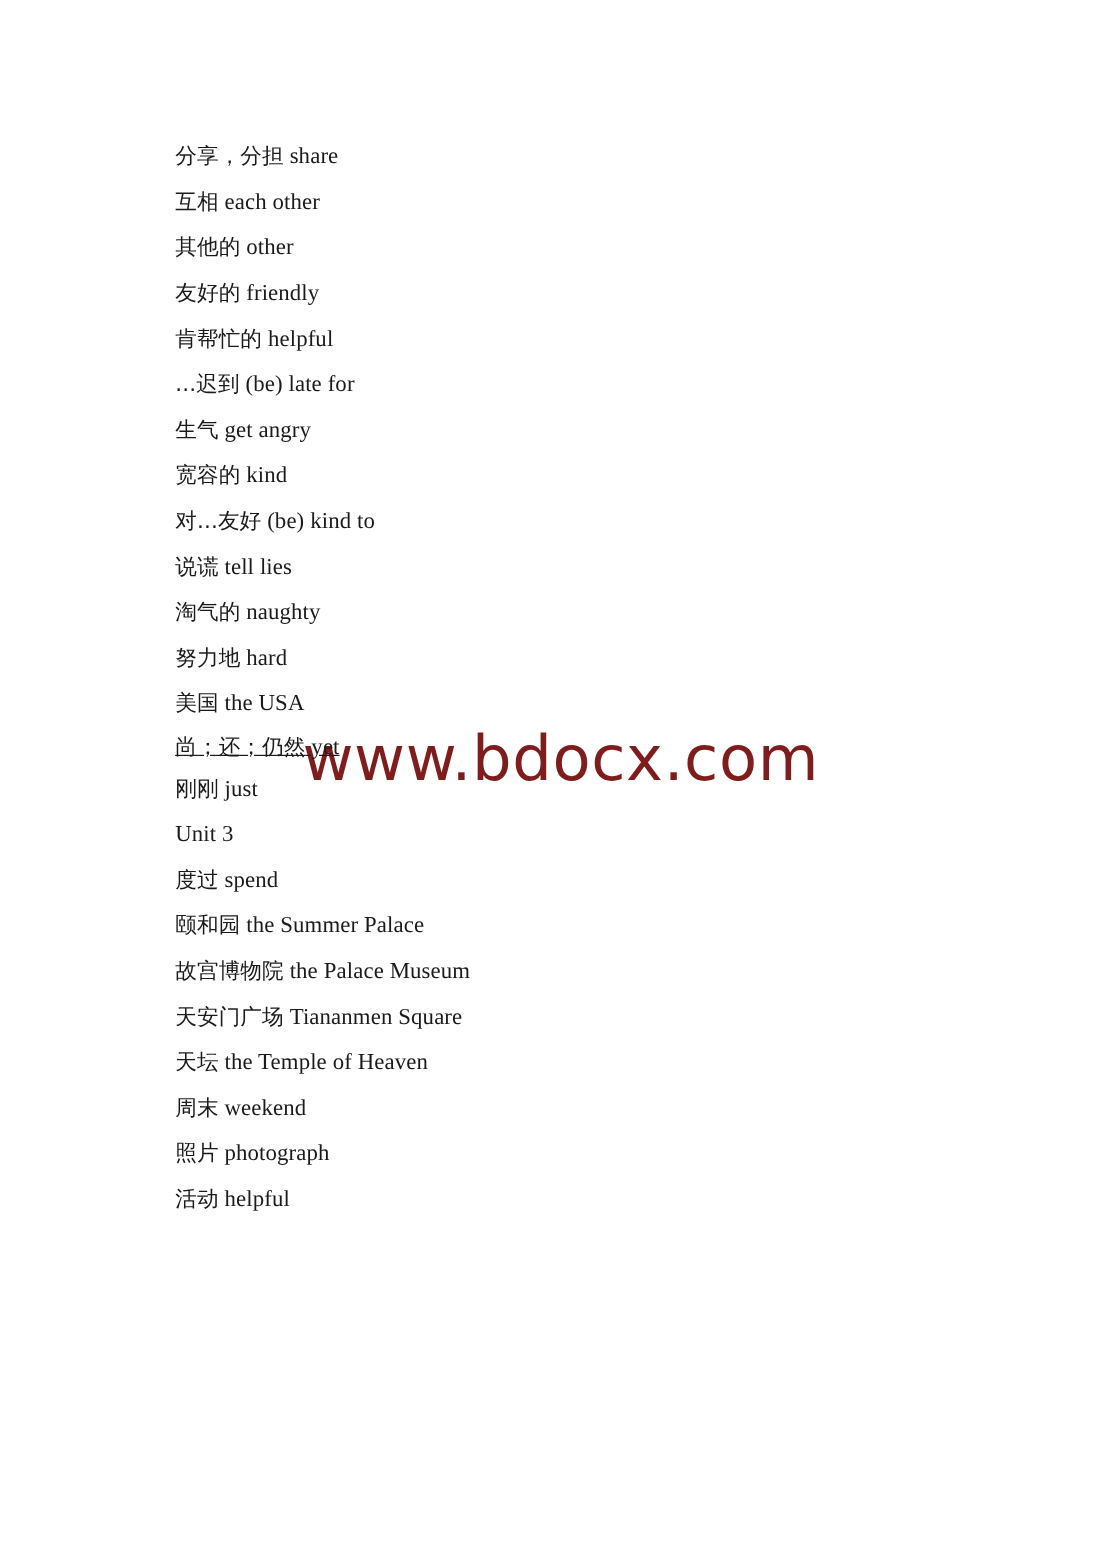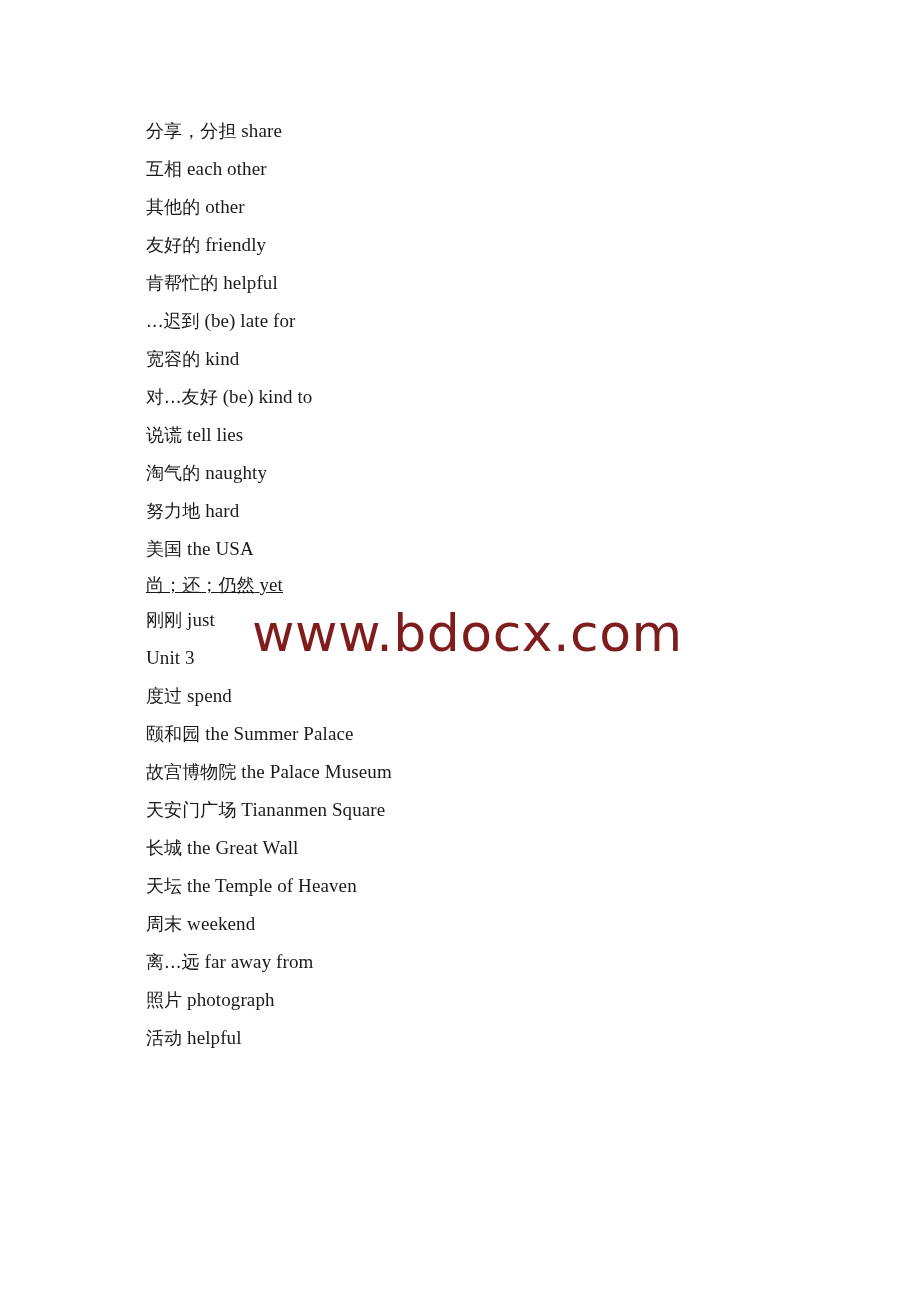"生气 get angry" div.vocab-line { html: none -> <div><span>生气</span> <span>get angry</span></div> }
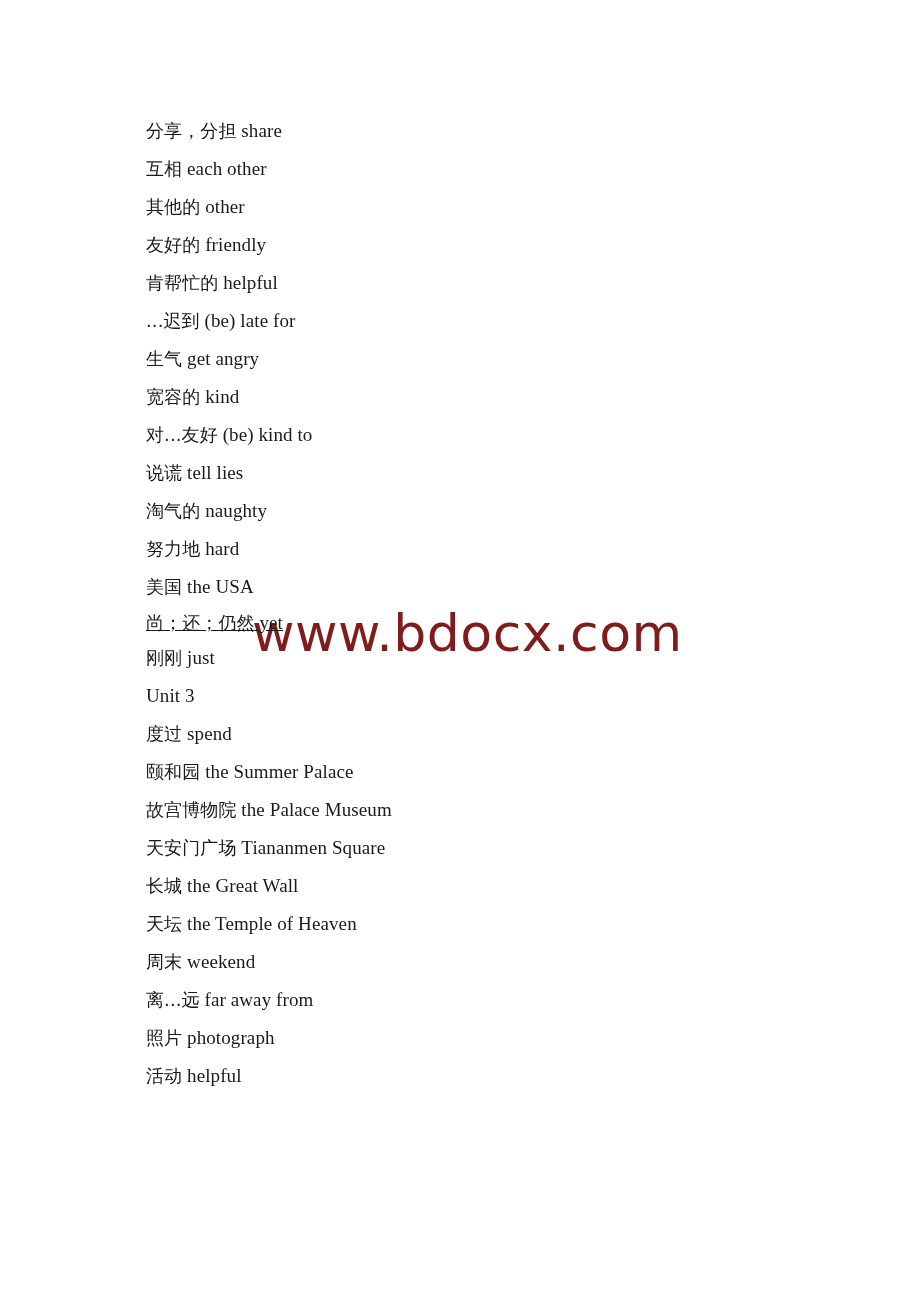"长城 the Great Wall" div.vocab-line { html: <div><span>长城</span> <span>the Great Wall</span></div> -> none }
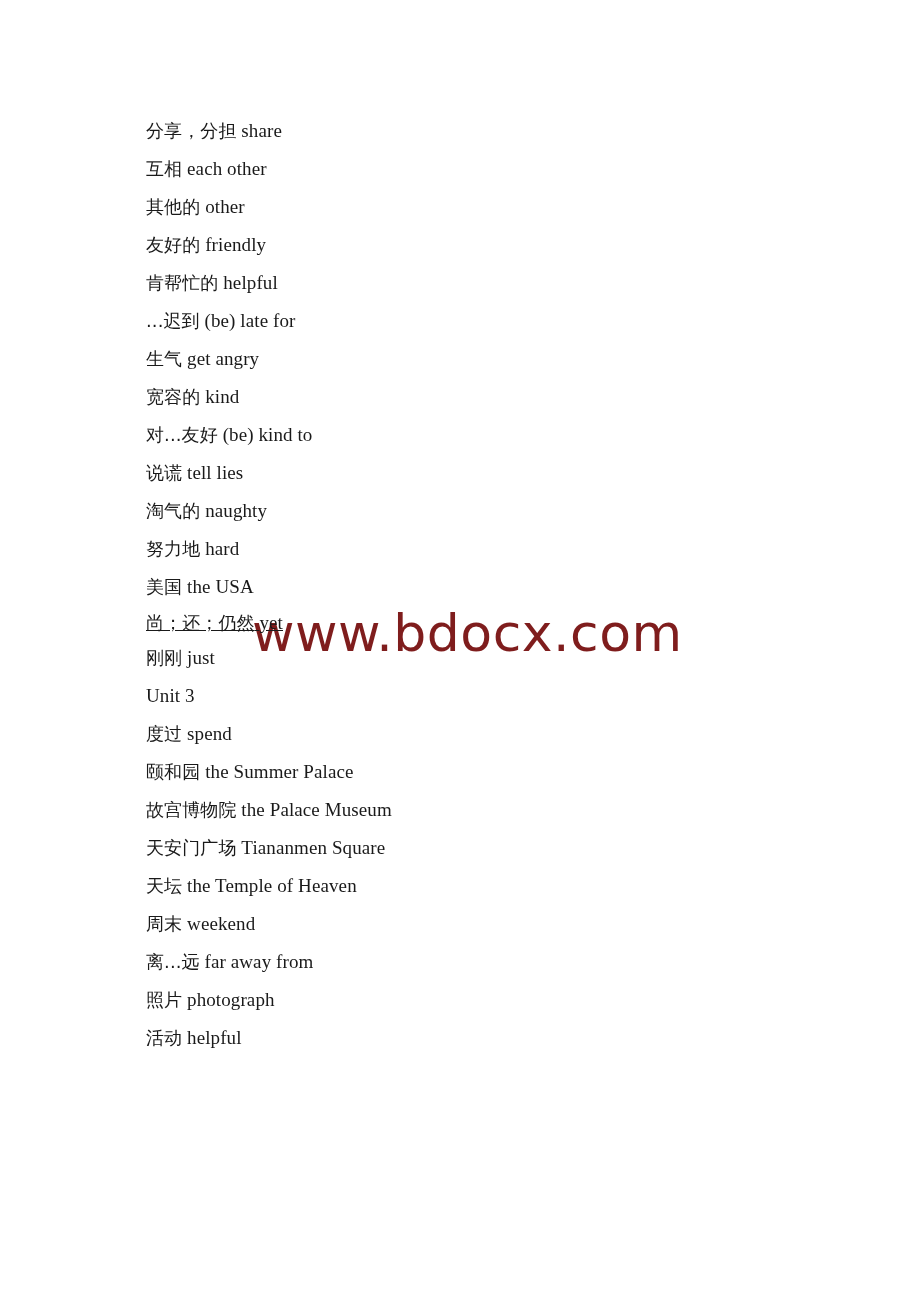"离...远 far away from" div.vocab-line { html: <div><span>离...远</span> <span>far away from</span></div> -> none }
